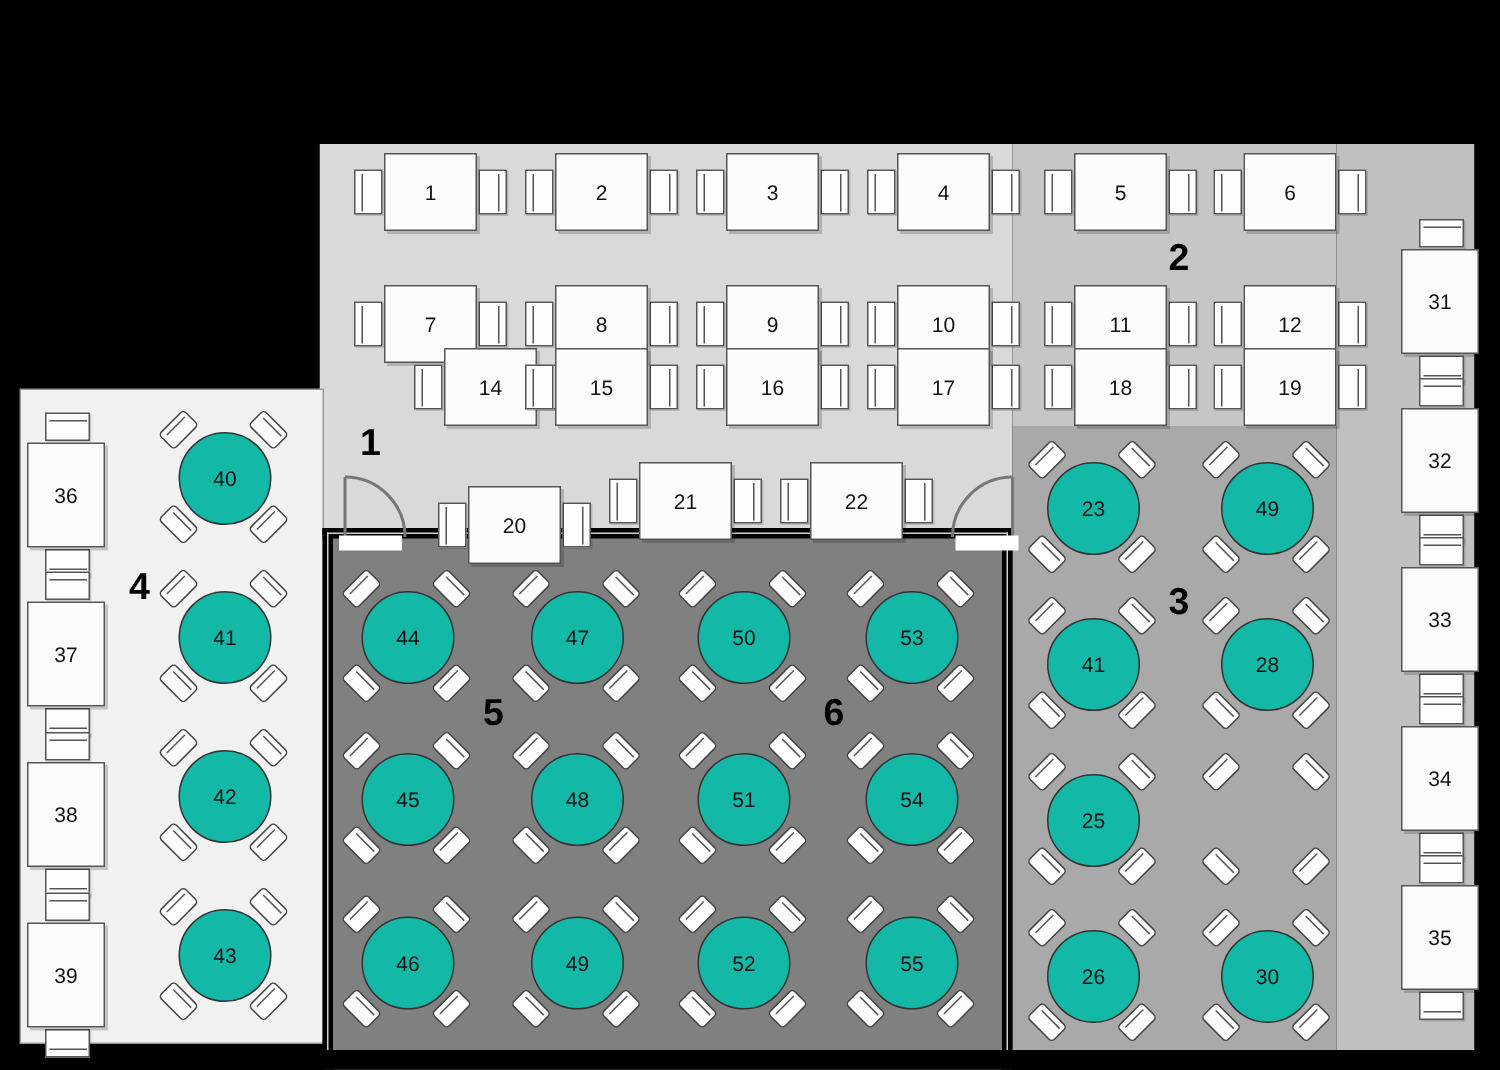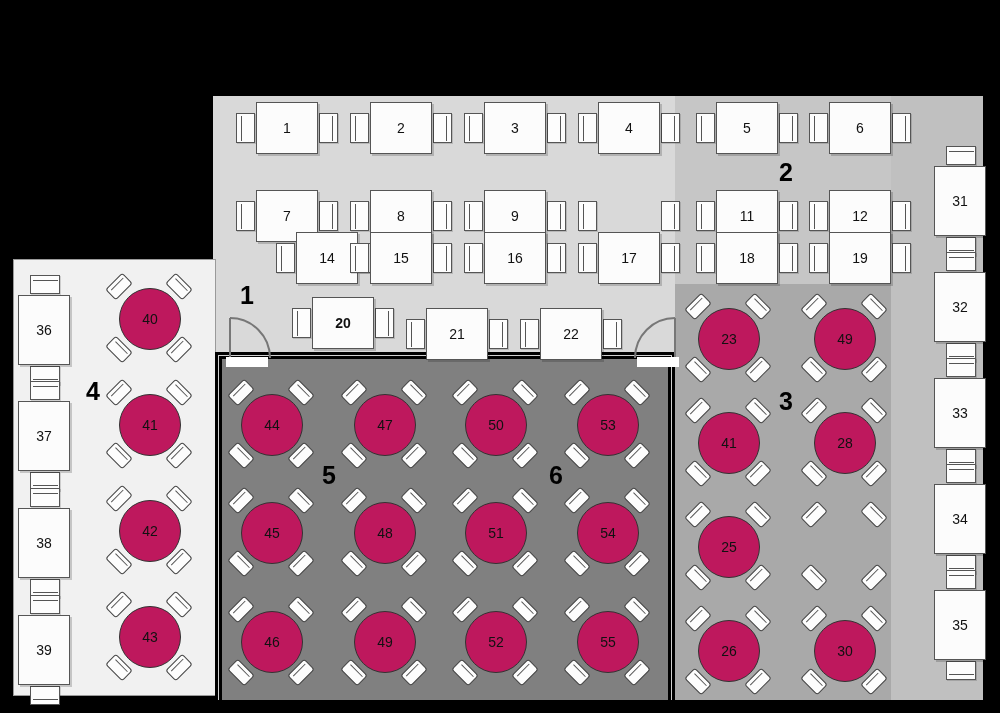"10" div.slab { html: none -> <div>10</div> }
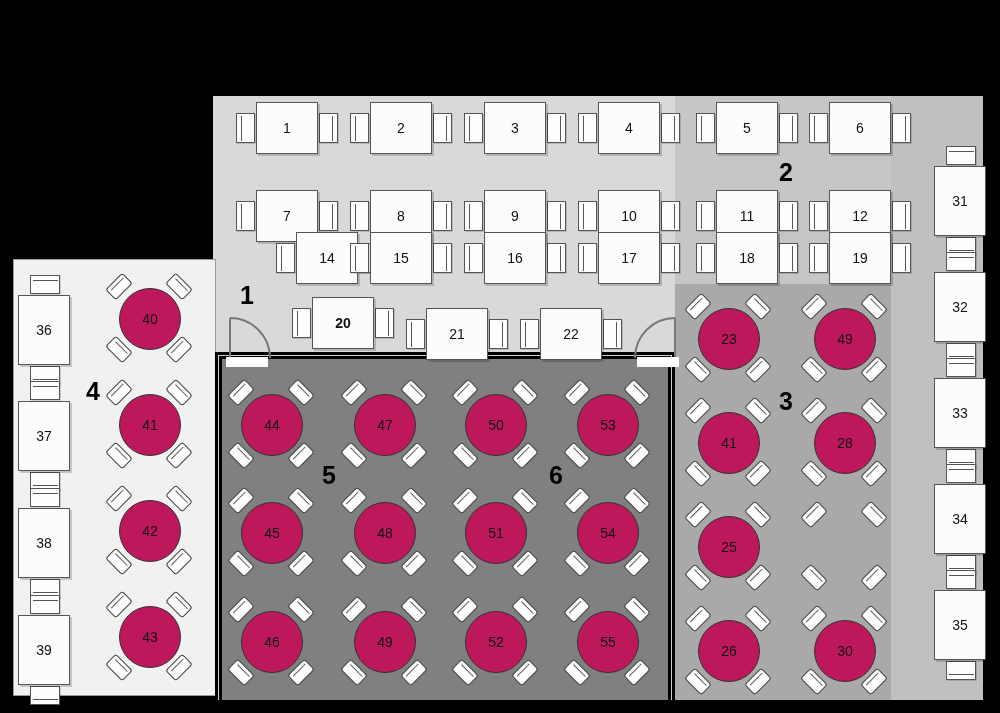"40" .ctable .disc { background: #be185d -> #14b8a6 }
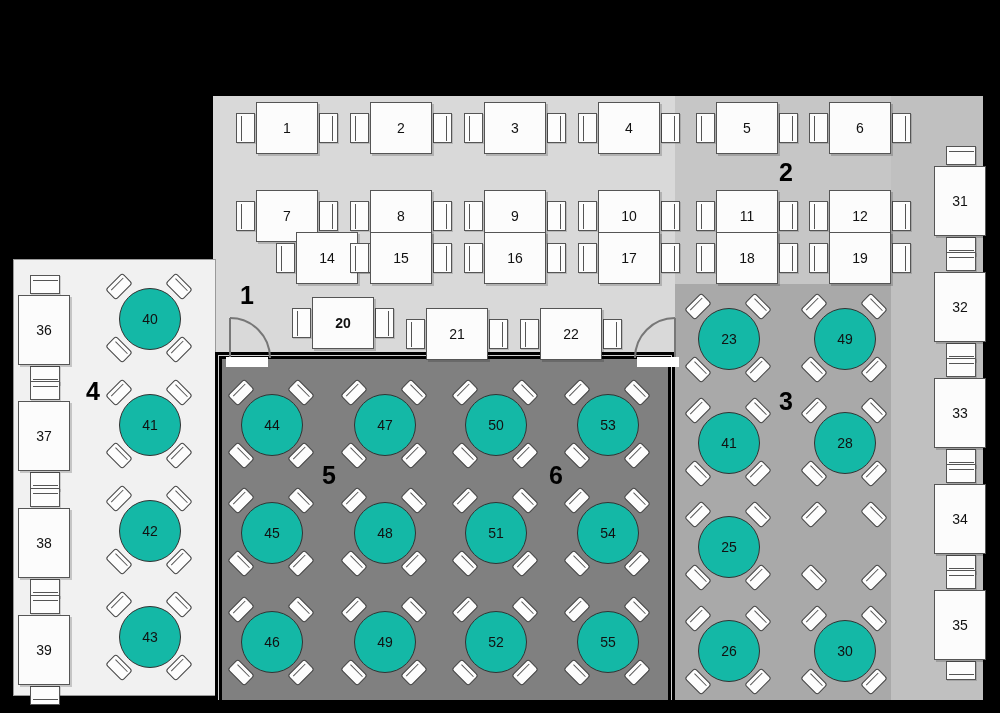"20" div.rtable { font-weight: bold -> none; top: 297px -> 324px }
